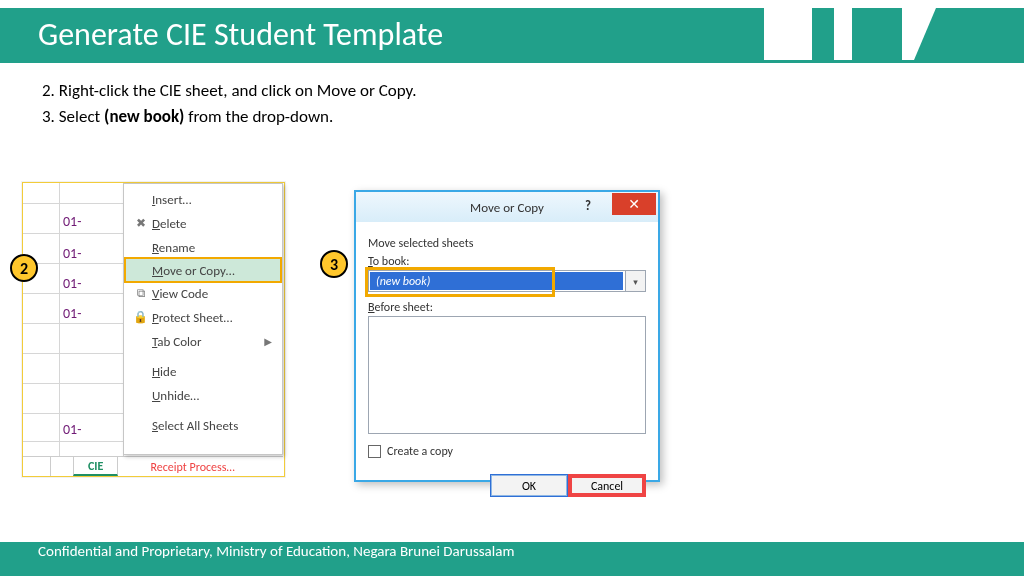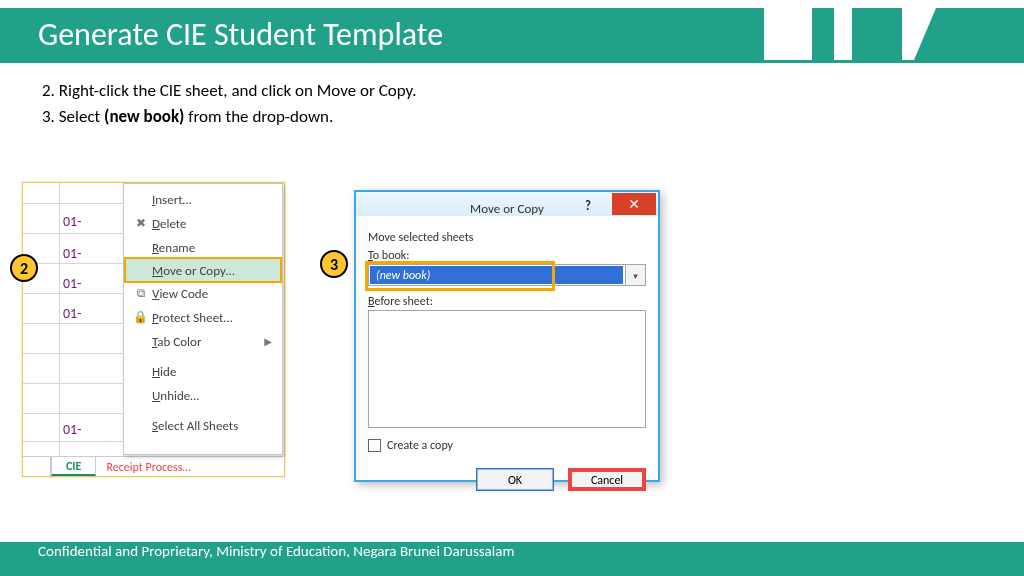"Move or Copy" .dlg-title { align-items: flex-end -> center; height: 24px -> 30px }
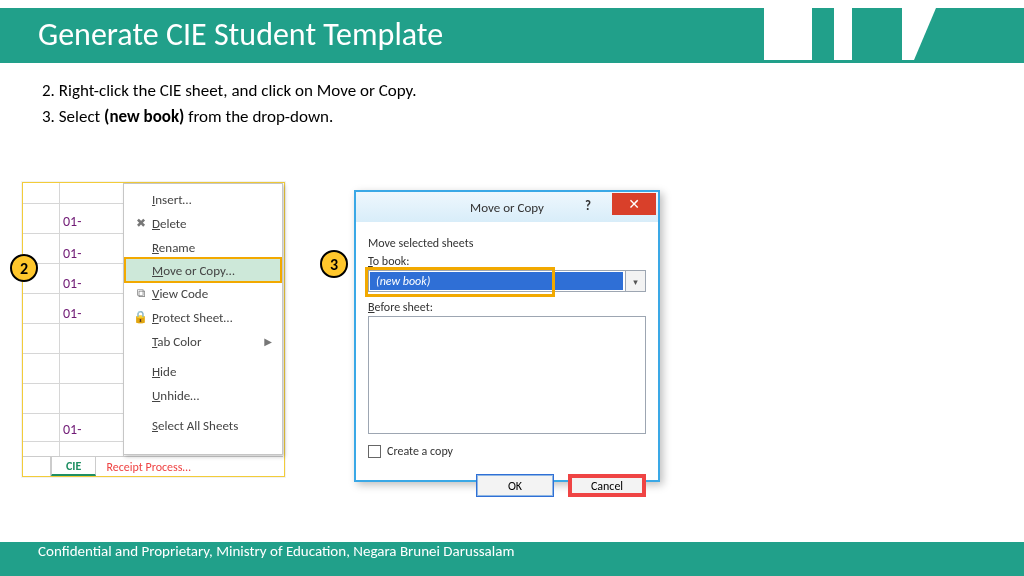"CIE" .sheet-tabs { gap: none -> 22px }
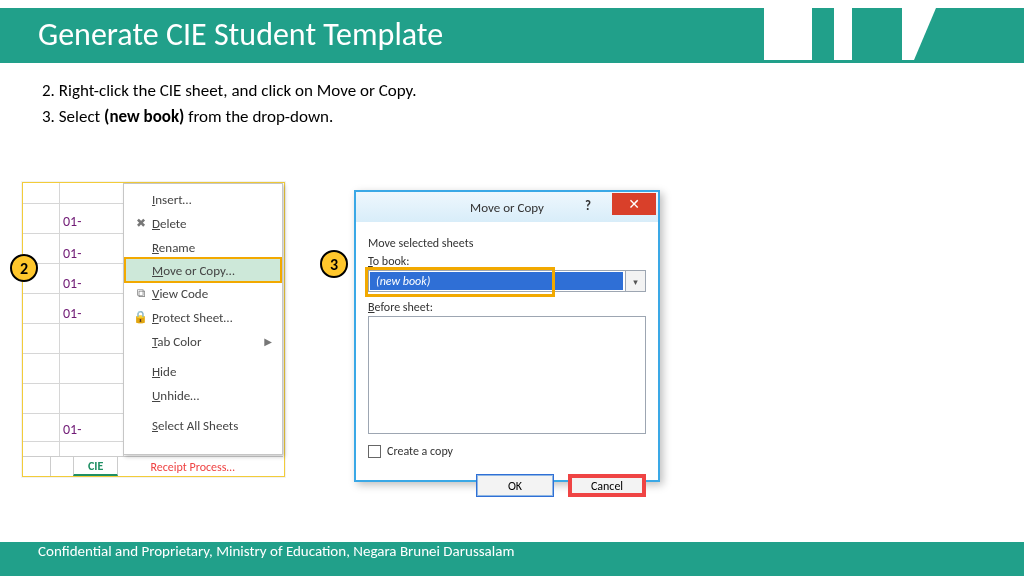"OK" .dlg-btns { gap: 14px -> 0 }
